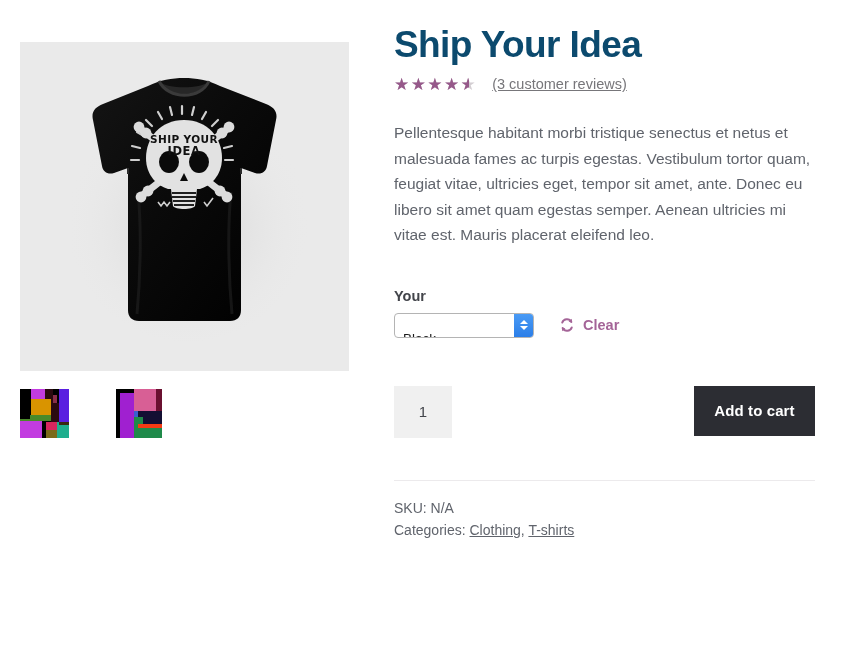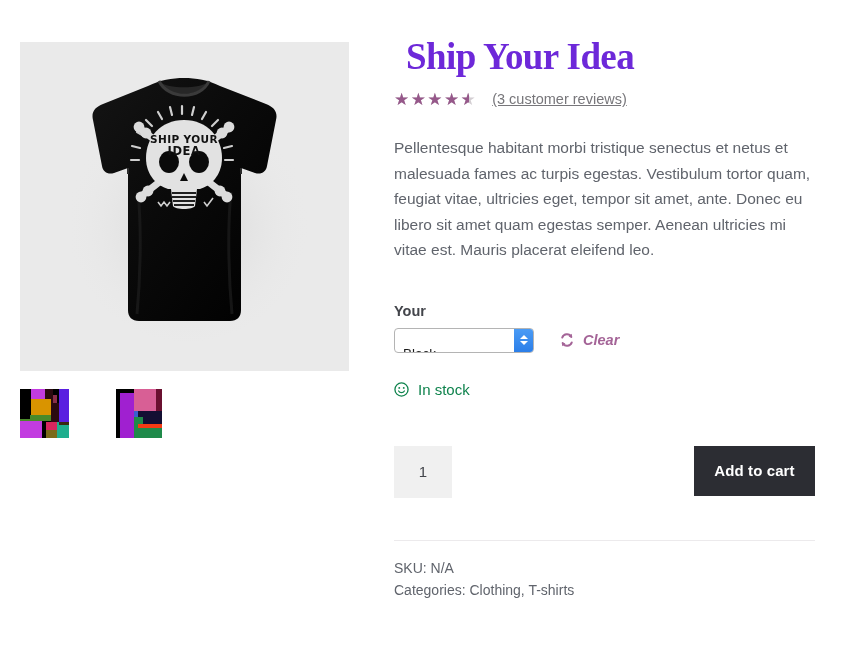"Ship Your Idea" .product-title { color: #6d28d9 -> #0c4a6e; font-family: Liberation Serif, serif -> none; margin: 12px -> 0 }
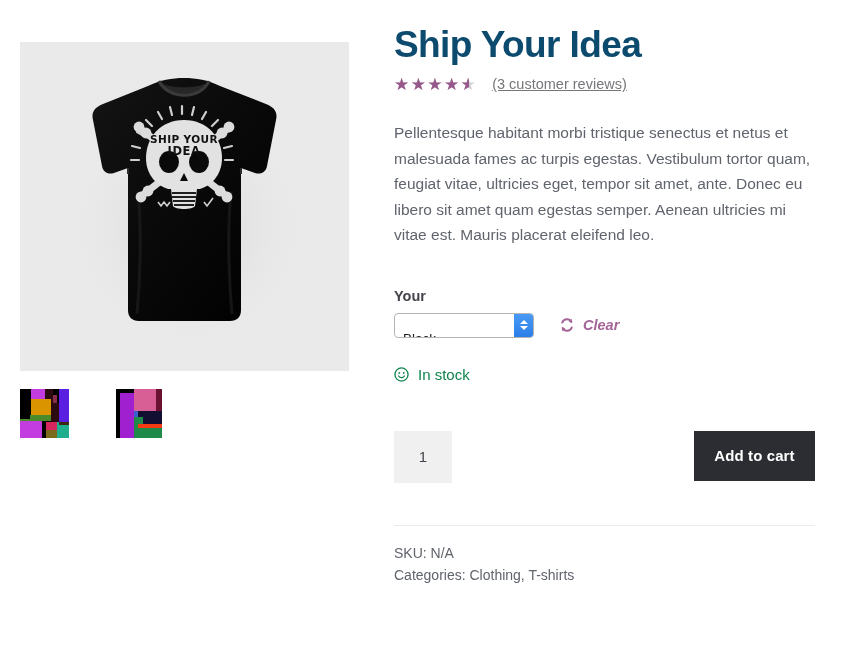"Clear" .clear-link { font-style: italic -> none }
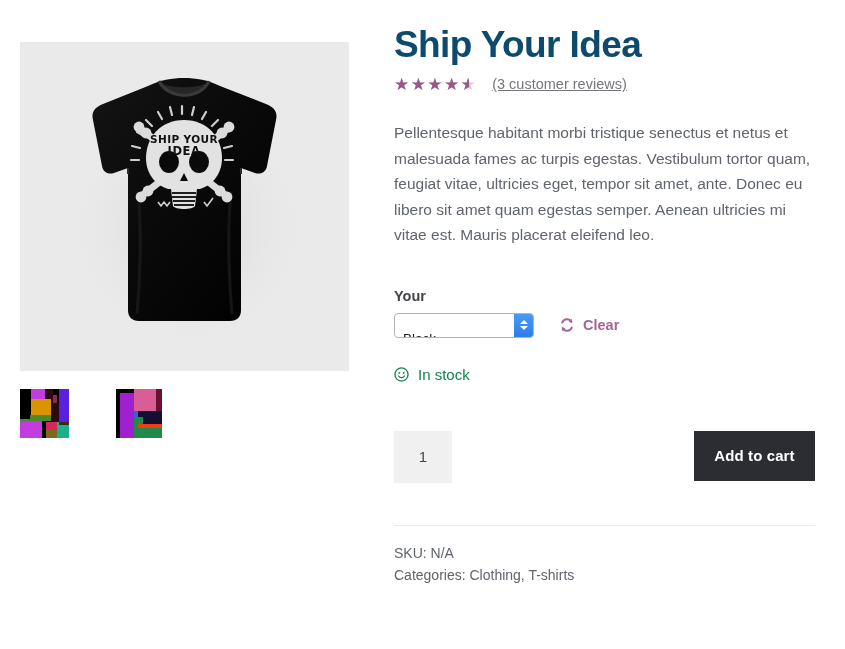"In stock" div.stock { html: <div> <svg> <circle></circle> <circle></circle> <circle></circle> <path></path> </svg> <span>In stock</span> </div> -> none }
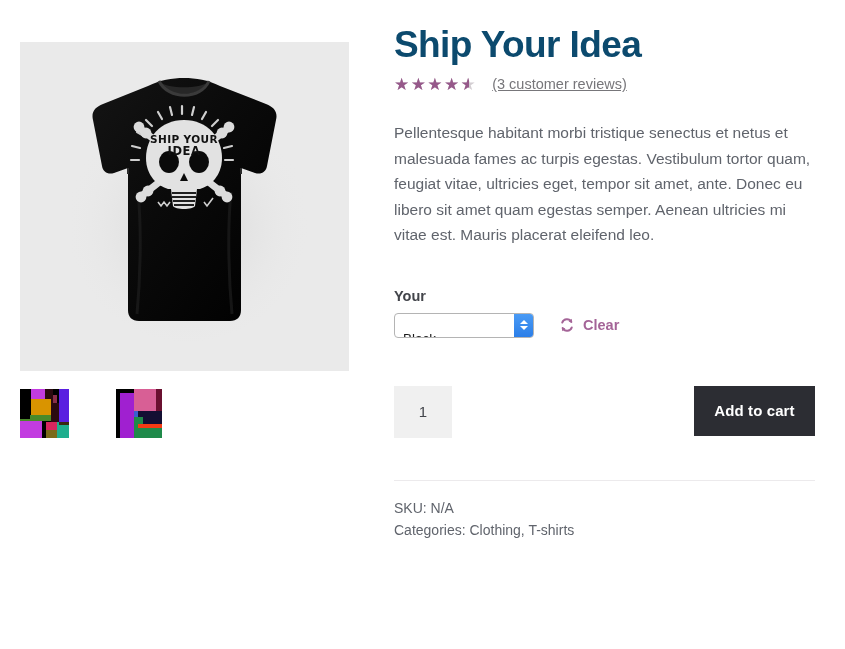"Clothing" .meta a, .meta .lnk { text-decoration: none -> underline }
